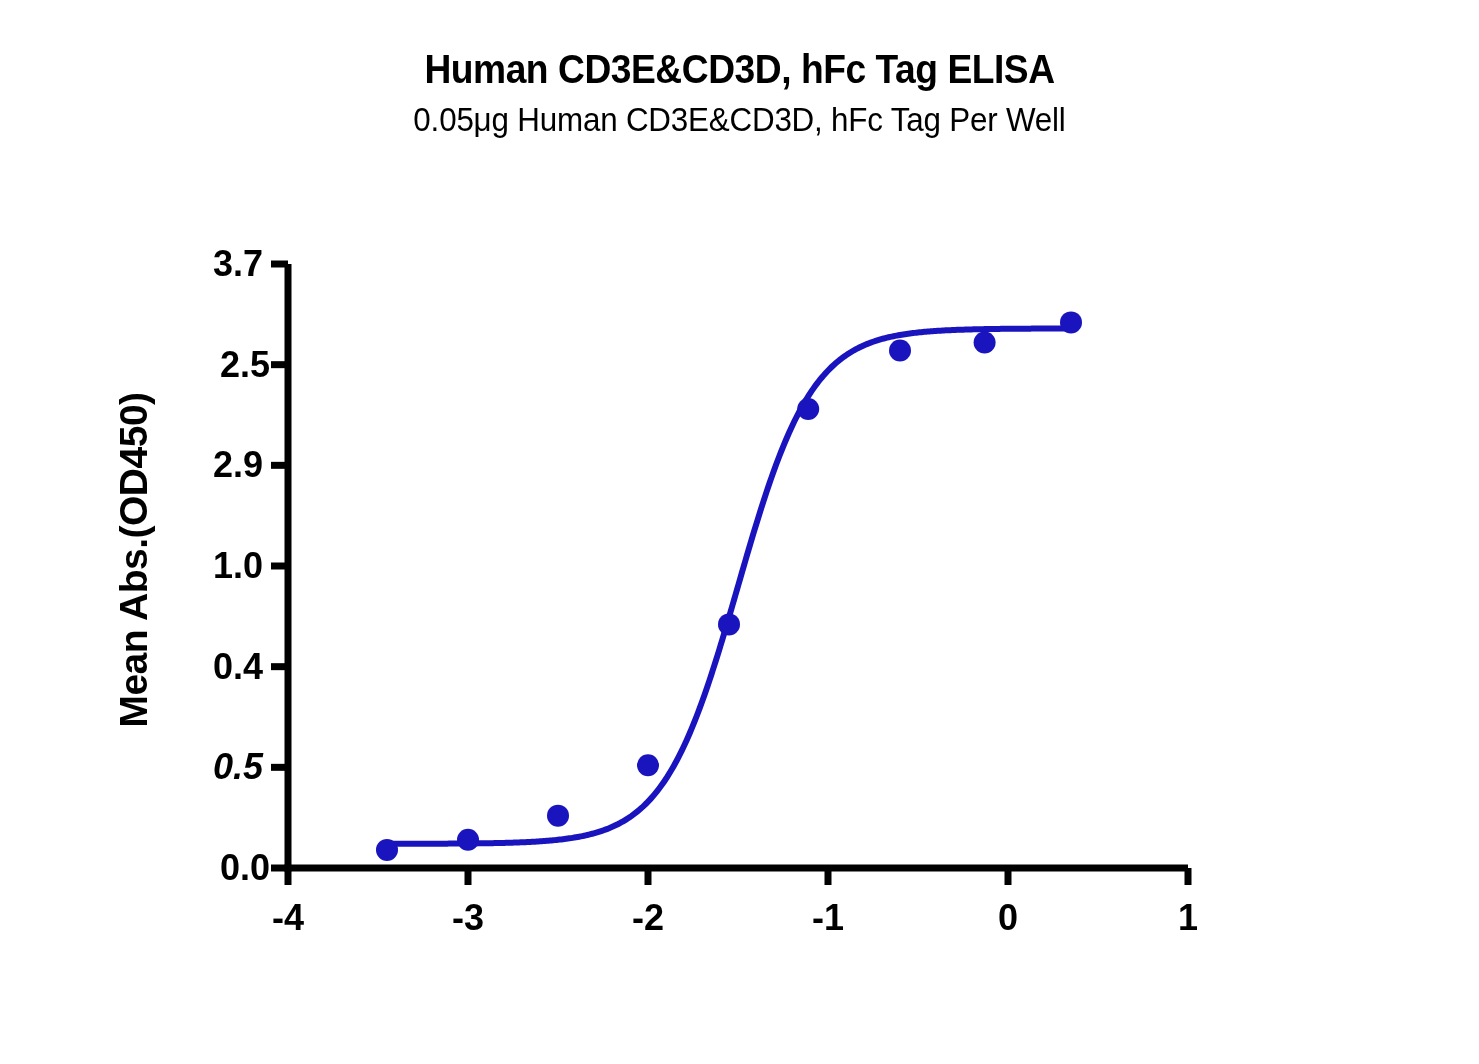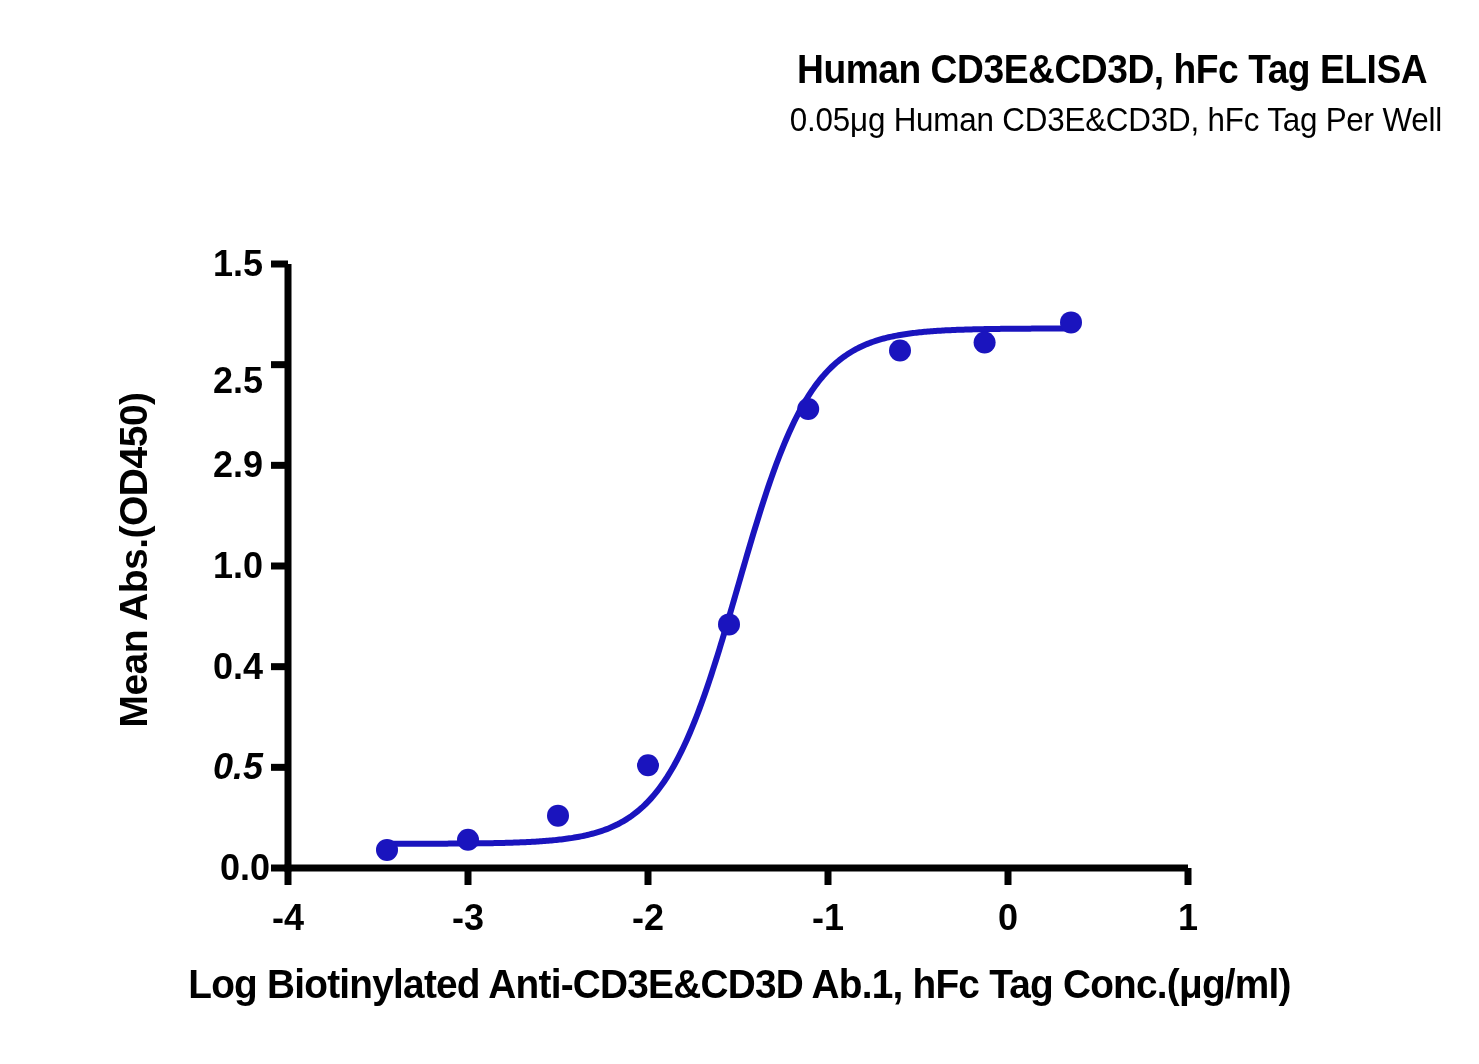"Human CD3E&CD3D, hFc Tag ELISA" .title-block { text-align: right -> center }
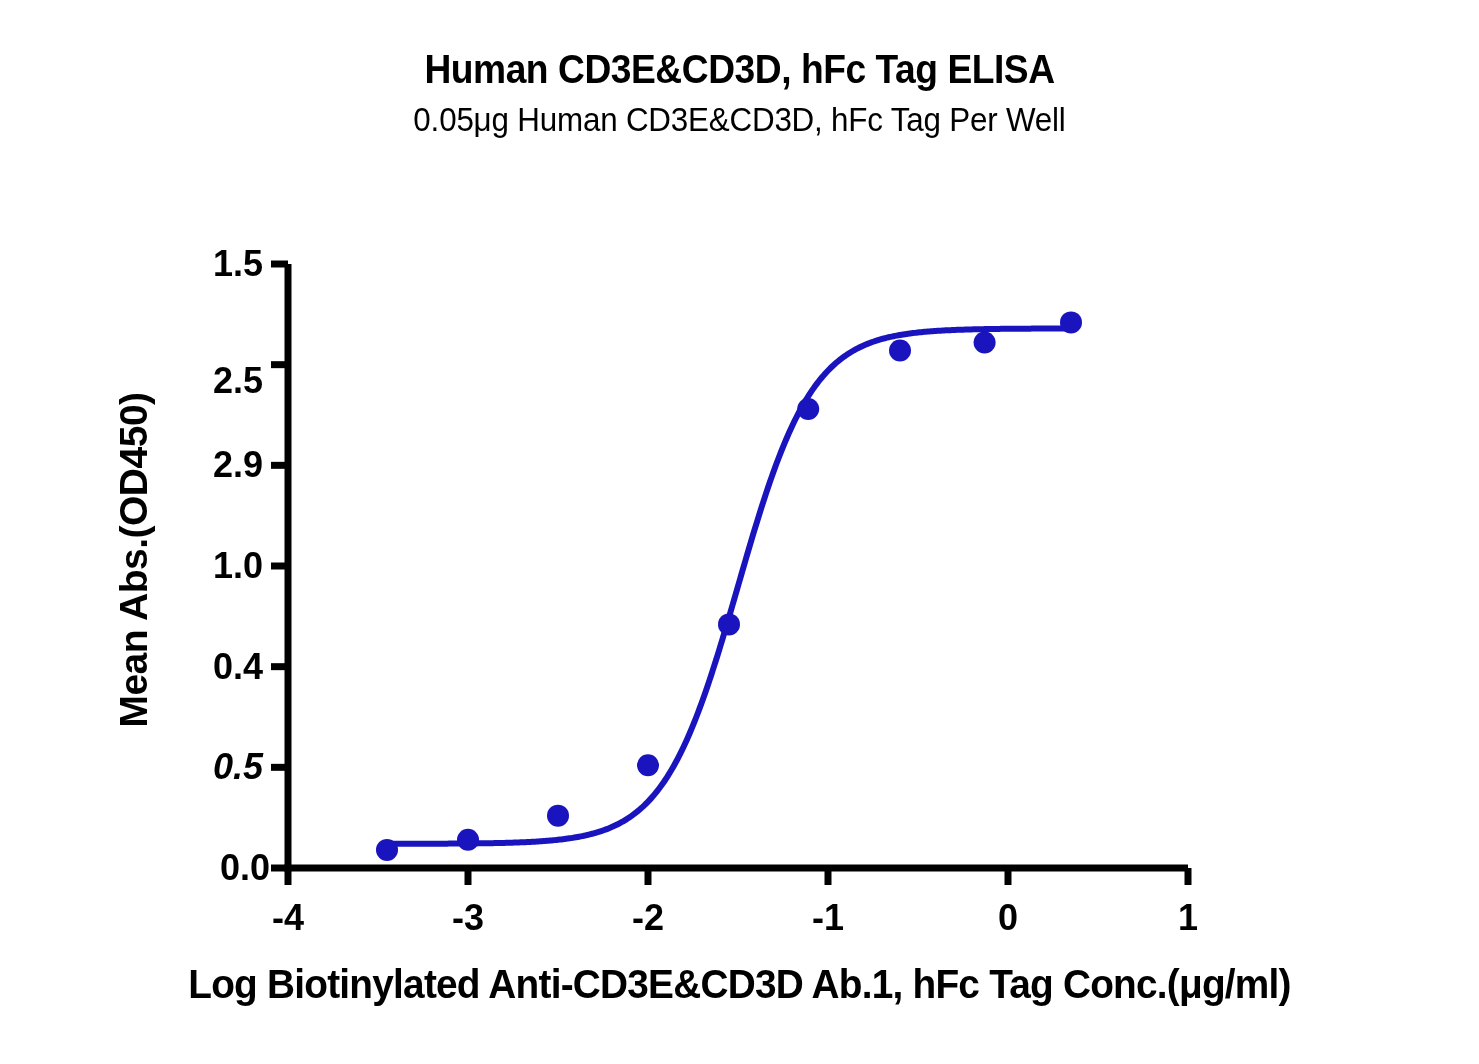"1.5" div.tick-label { text: 1.5 -> 3.7 }
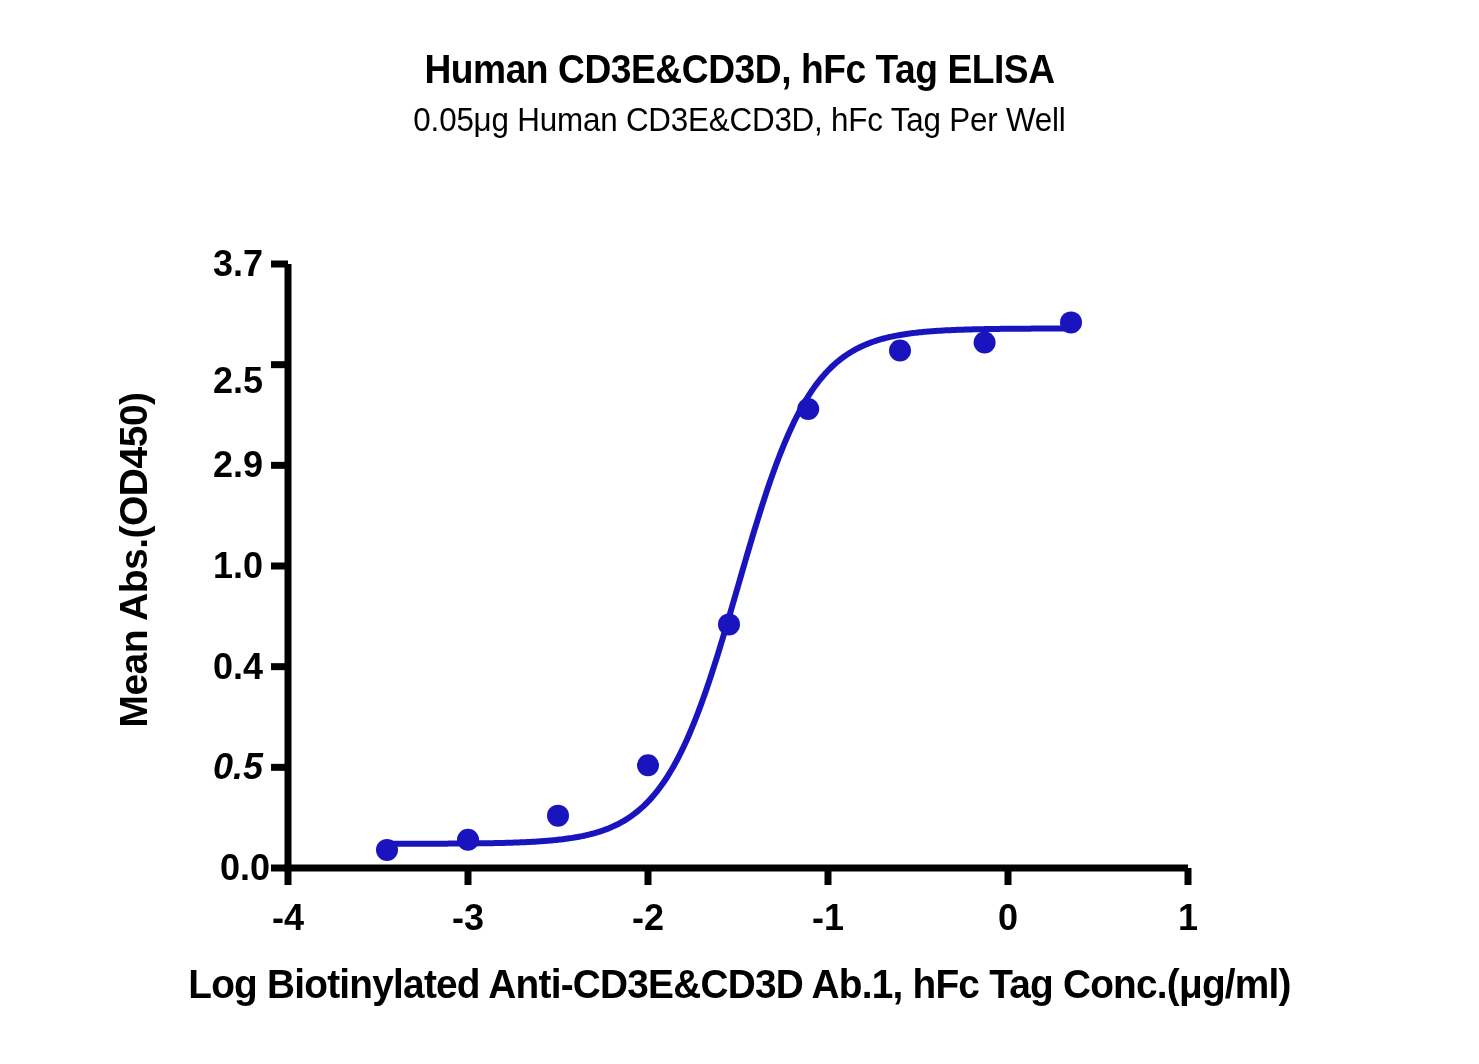"2.5" div.tick-label { left: 165px -> 172px; margin-top: 16px -> none }
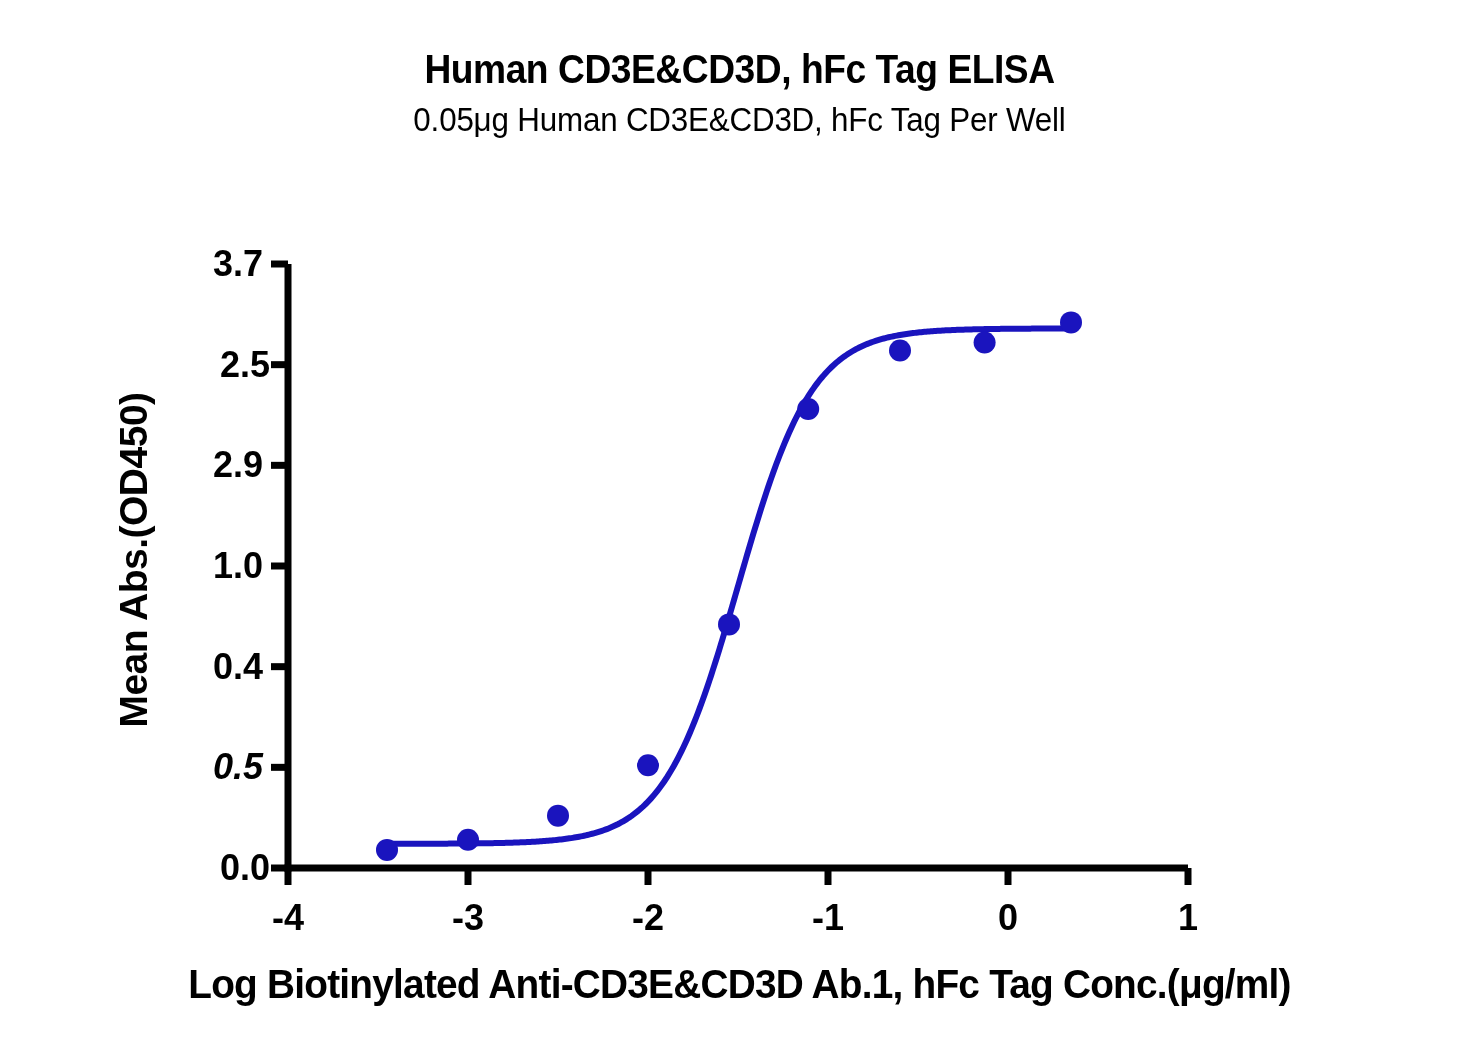"Log Biotinylated Anti-CD3E&CD3D Ab.1," div.xlabel-block { html: <div> <div>Log Biotinylated Anti-CD3E&amp;CD3D Ab.1, hFc Tag Conc.(μg/ml)</div> </div> -> none }
